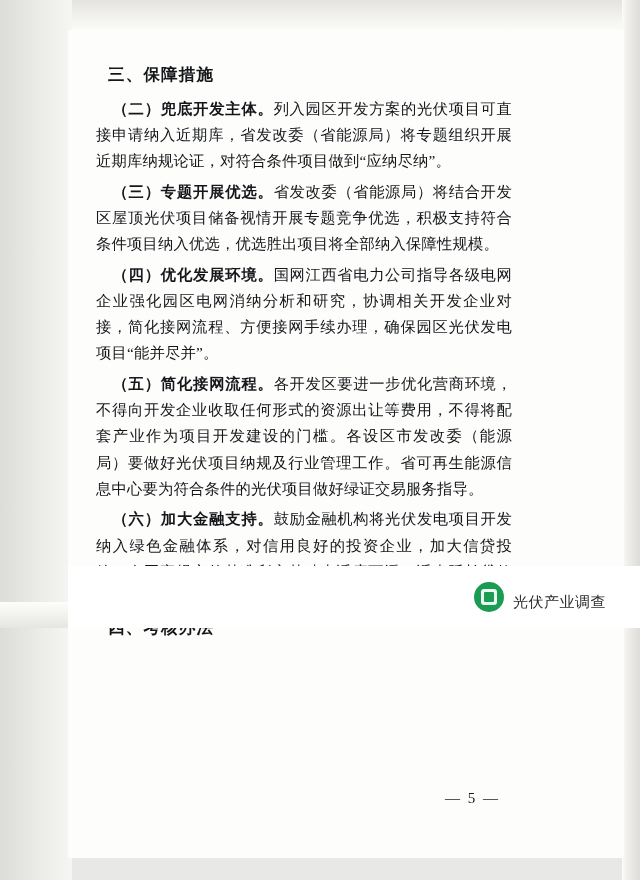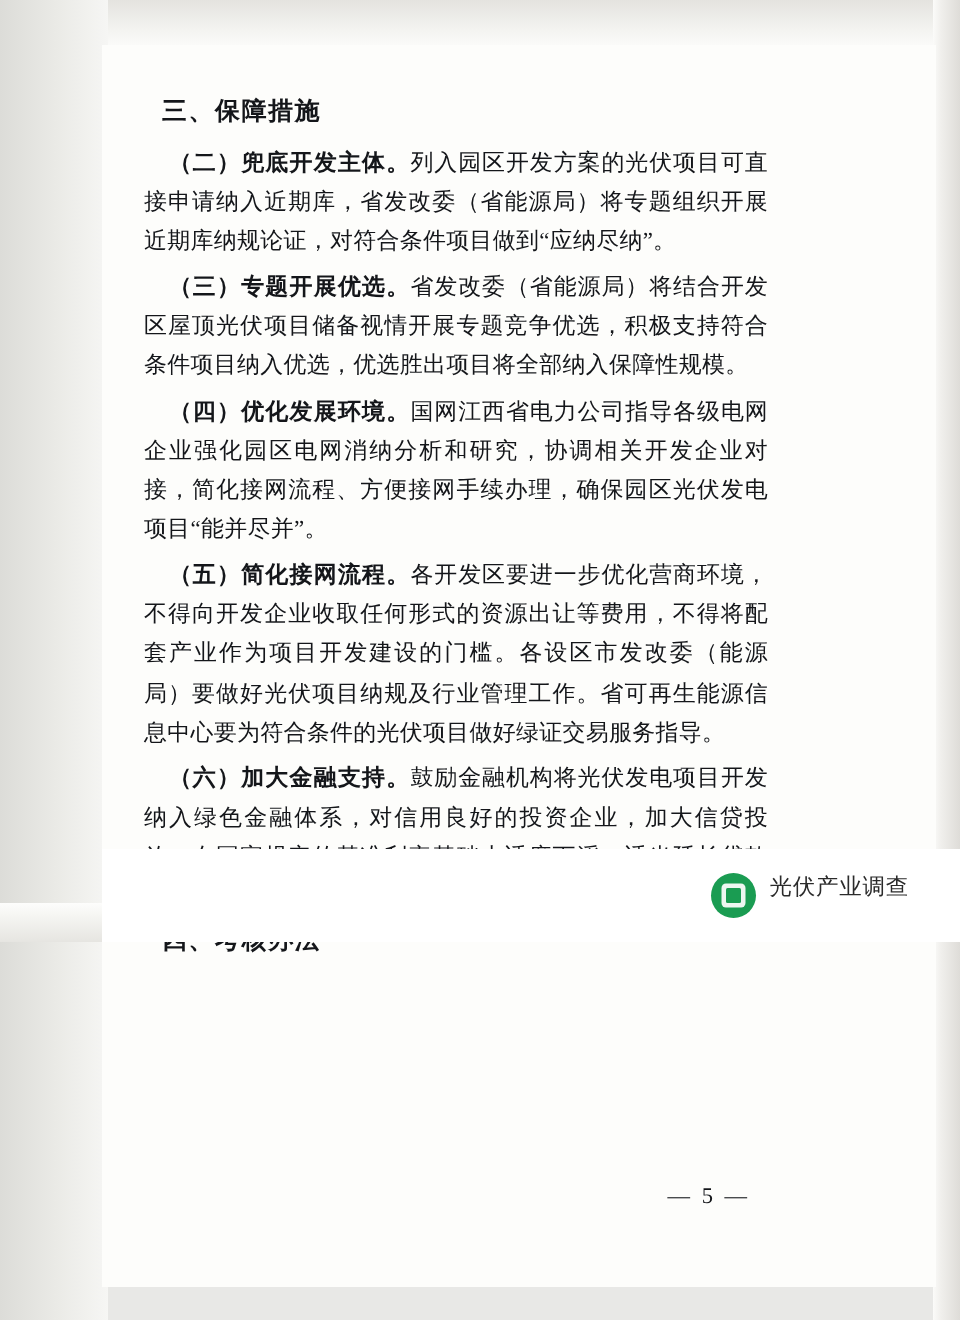"光伏产业调查" .brand { align-items: flex-start -> flex-end }
